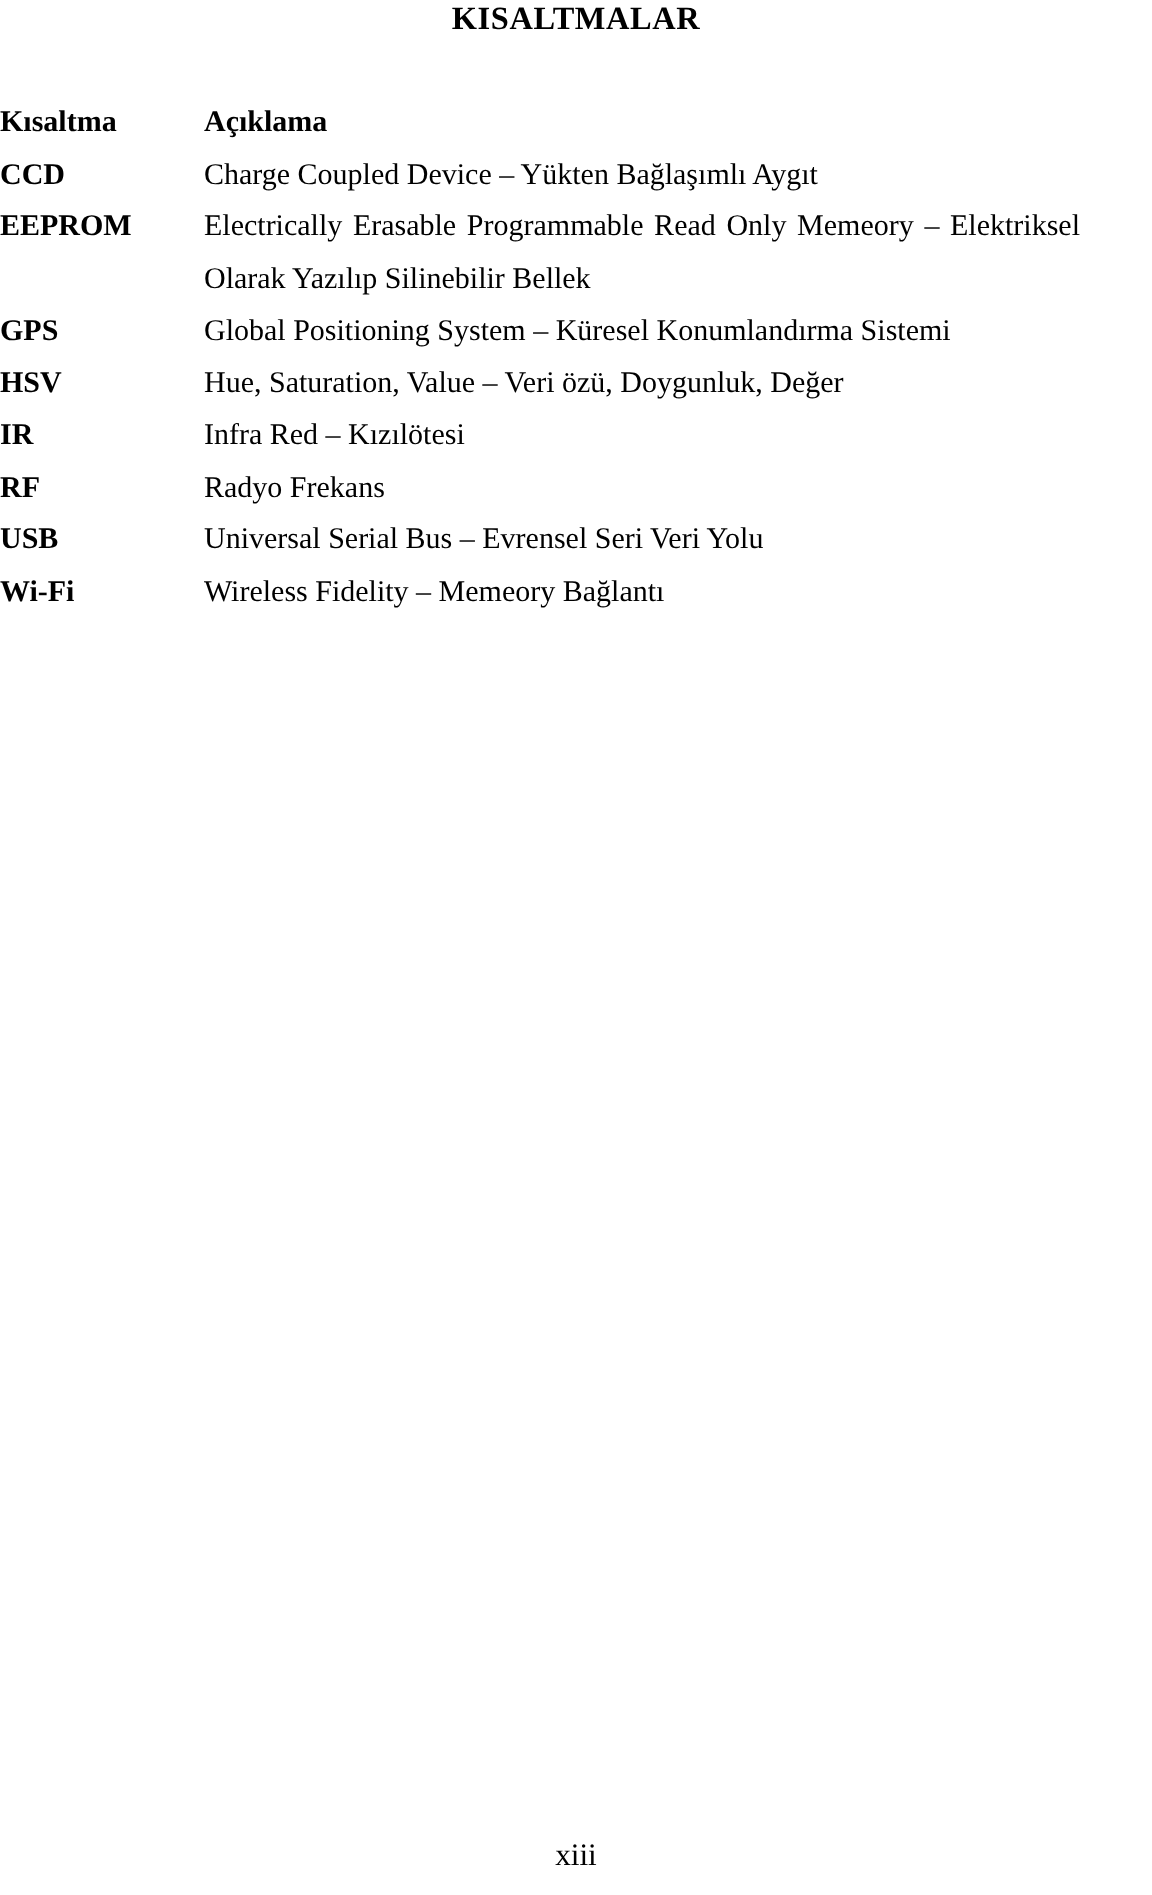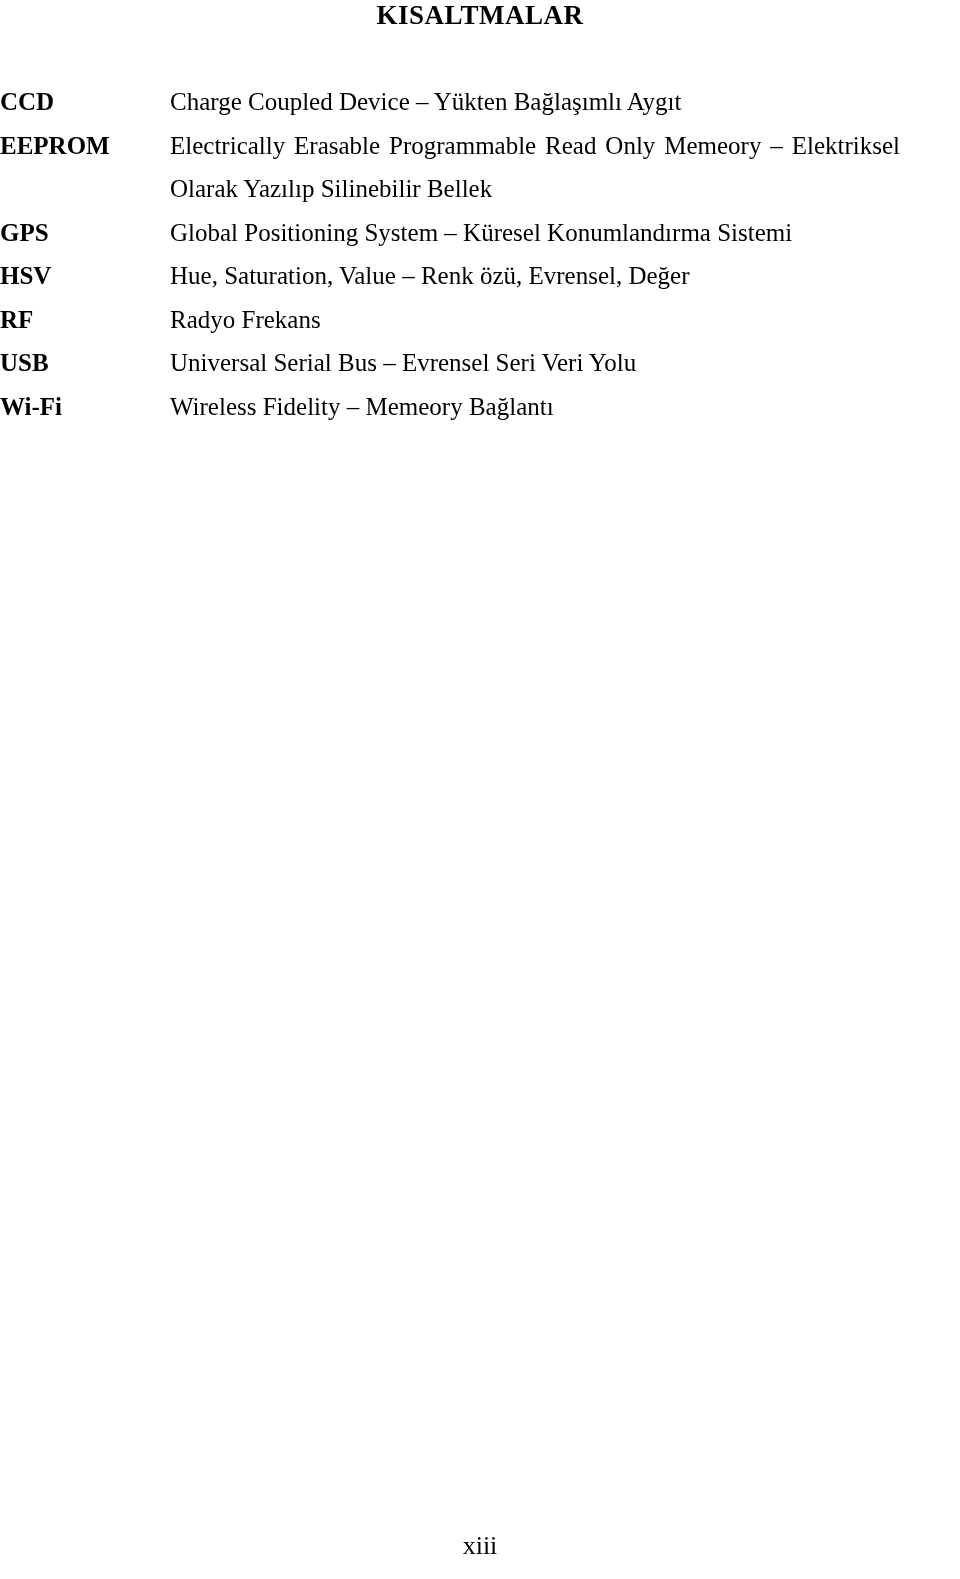"Kısaltma" tr.header-row { html: none -> <tr> <td>Kısaltma</td> <td>Açıklama</td> </tr> }
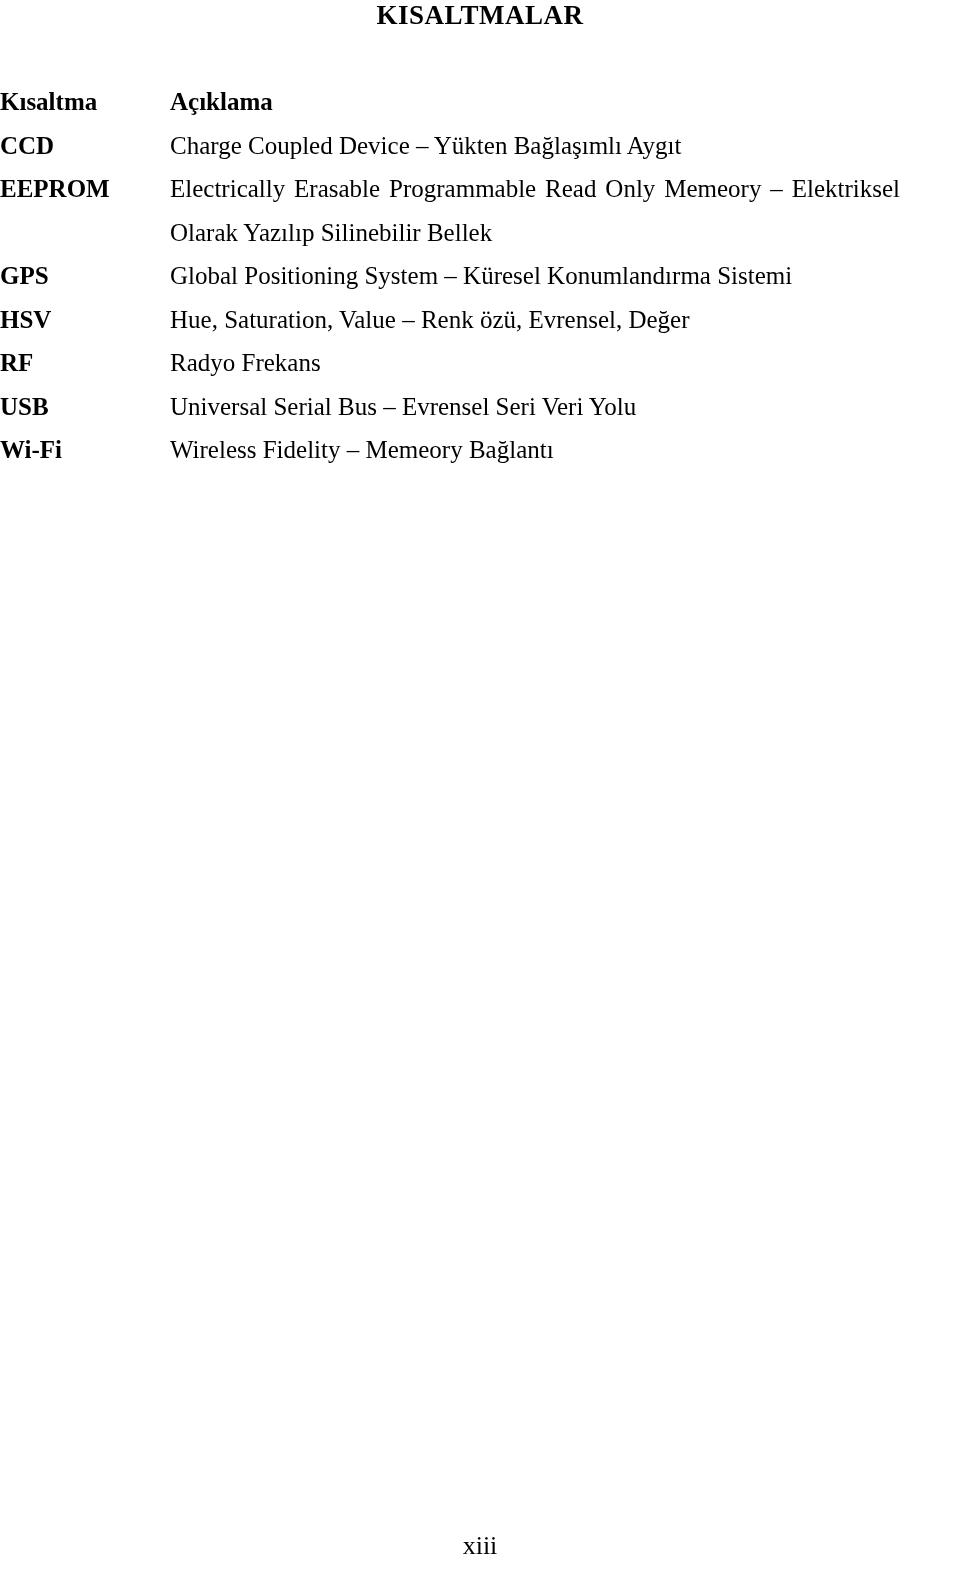"Hue, Saturation, Value – Renk" td.col-desc { text: Renk özü, Evrensel -> Veri özü, Doygunluk }
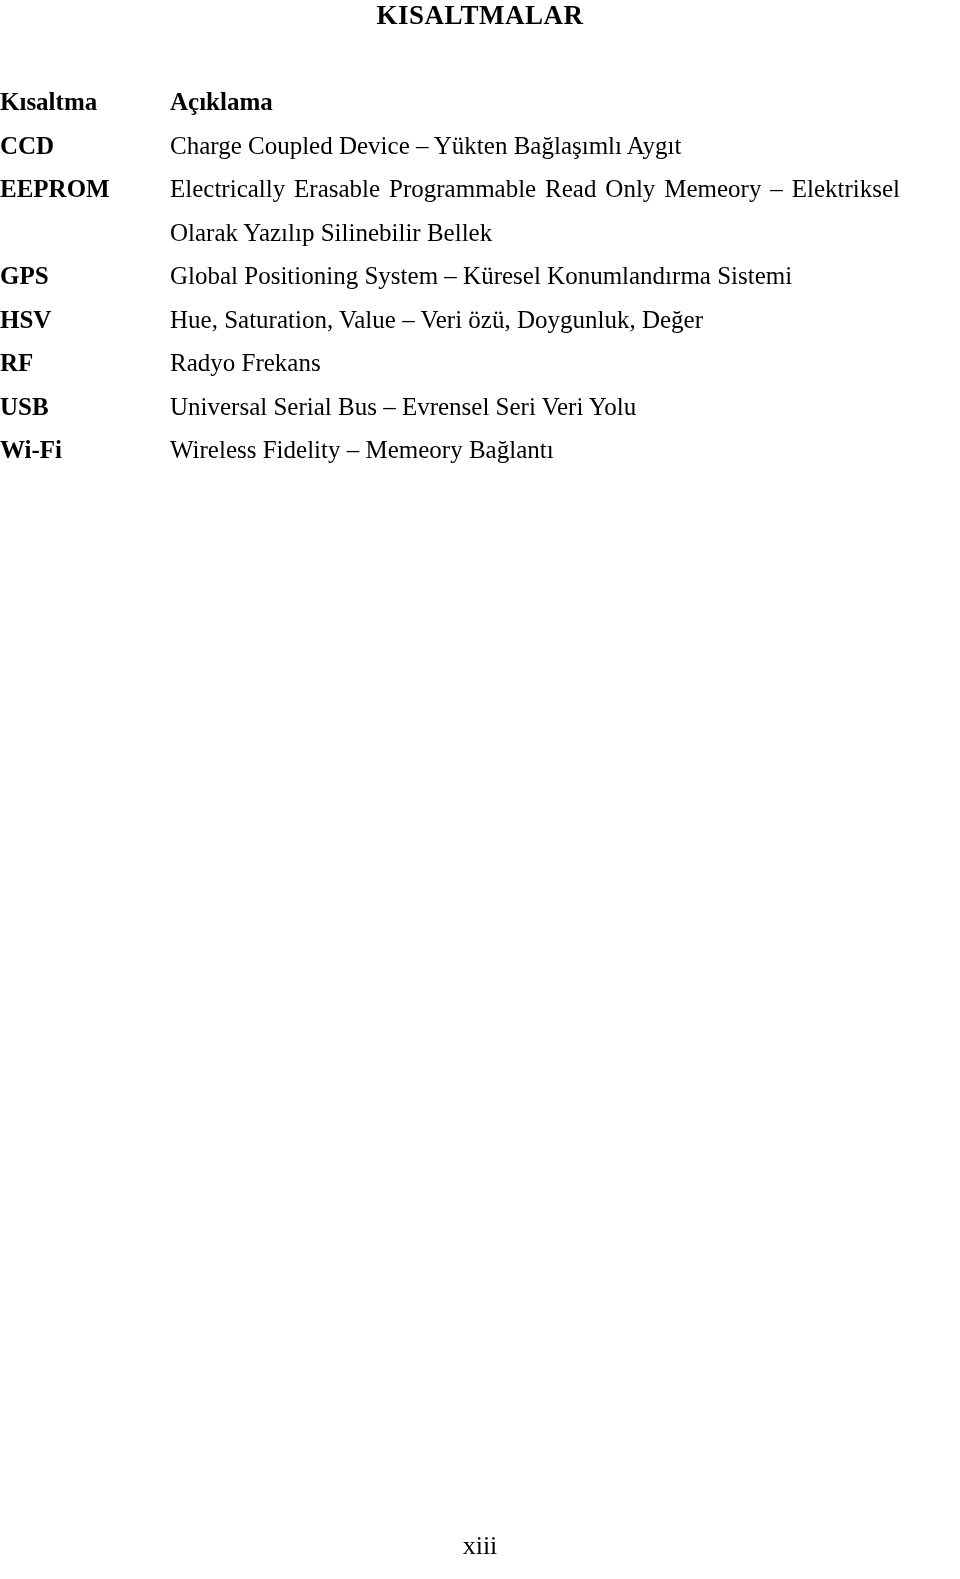"IR" tr { html: none -> <tr> <td>IR</td> <td>Infra Red – Kızılötesi</td> </tr> }
